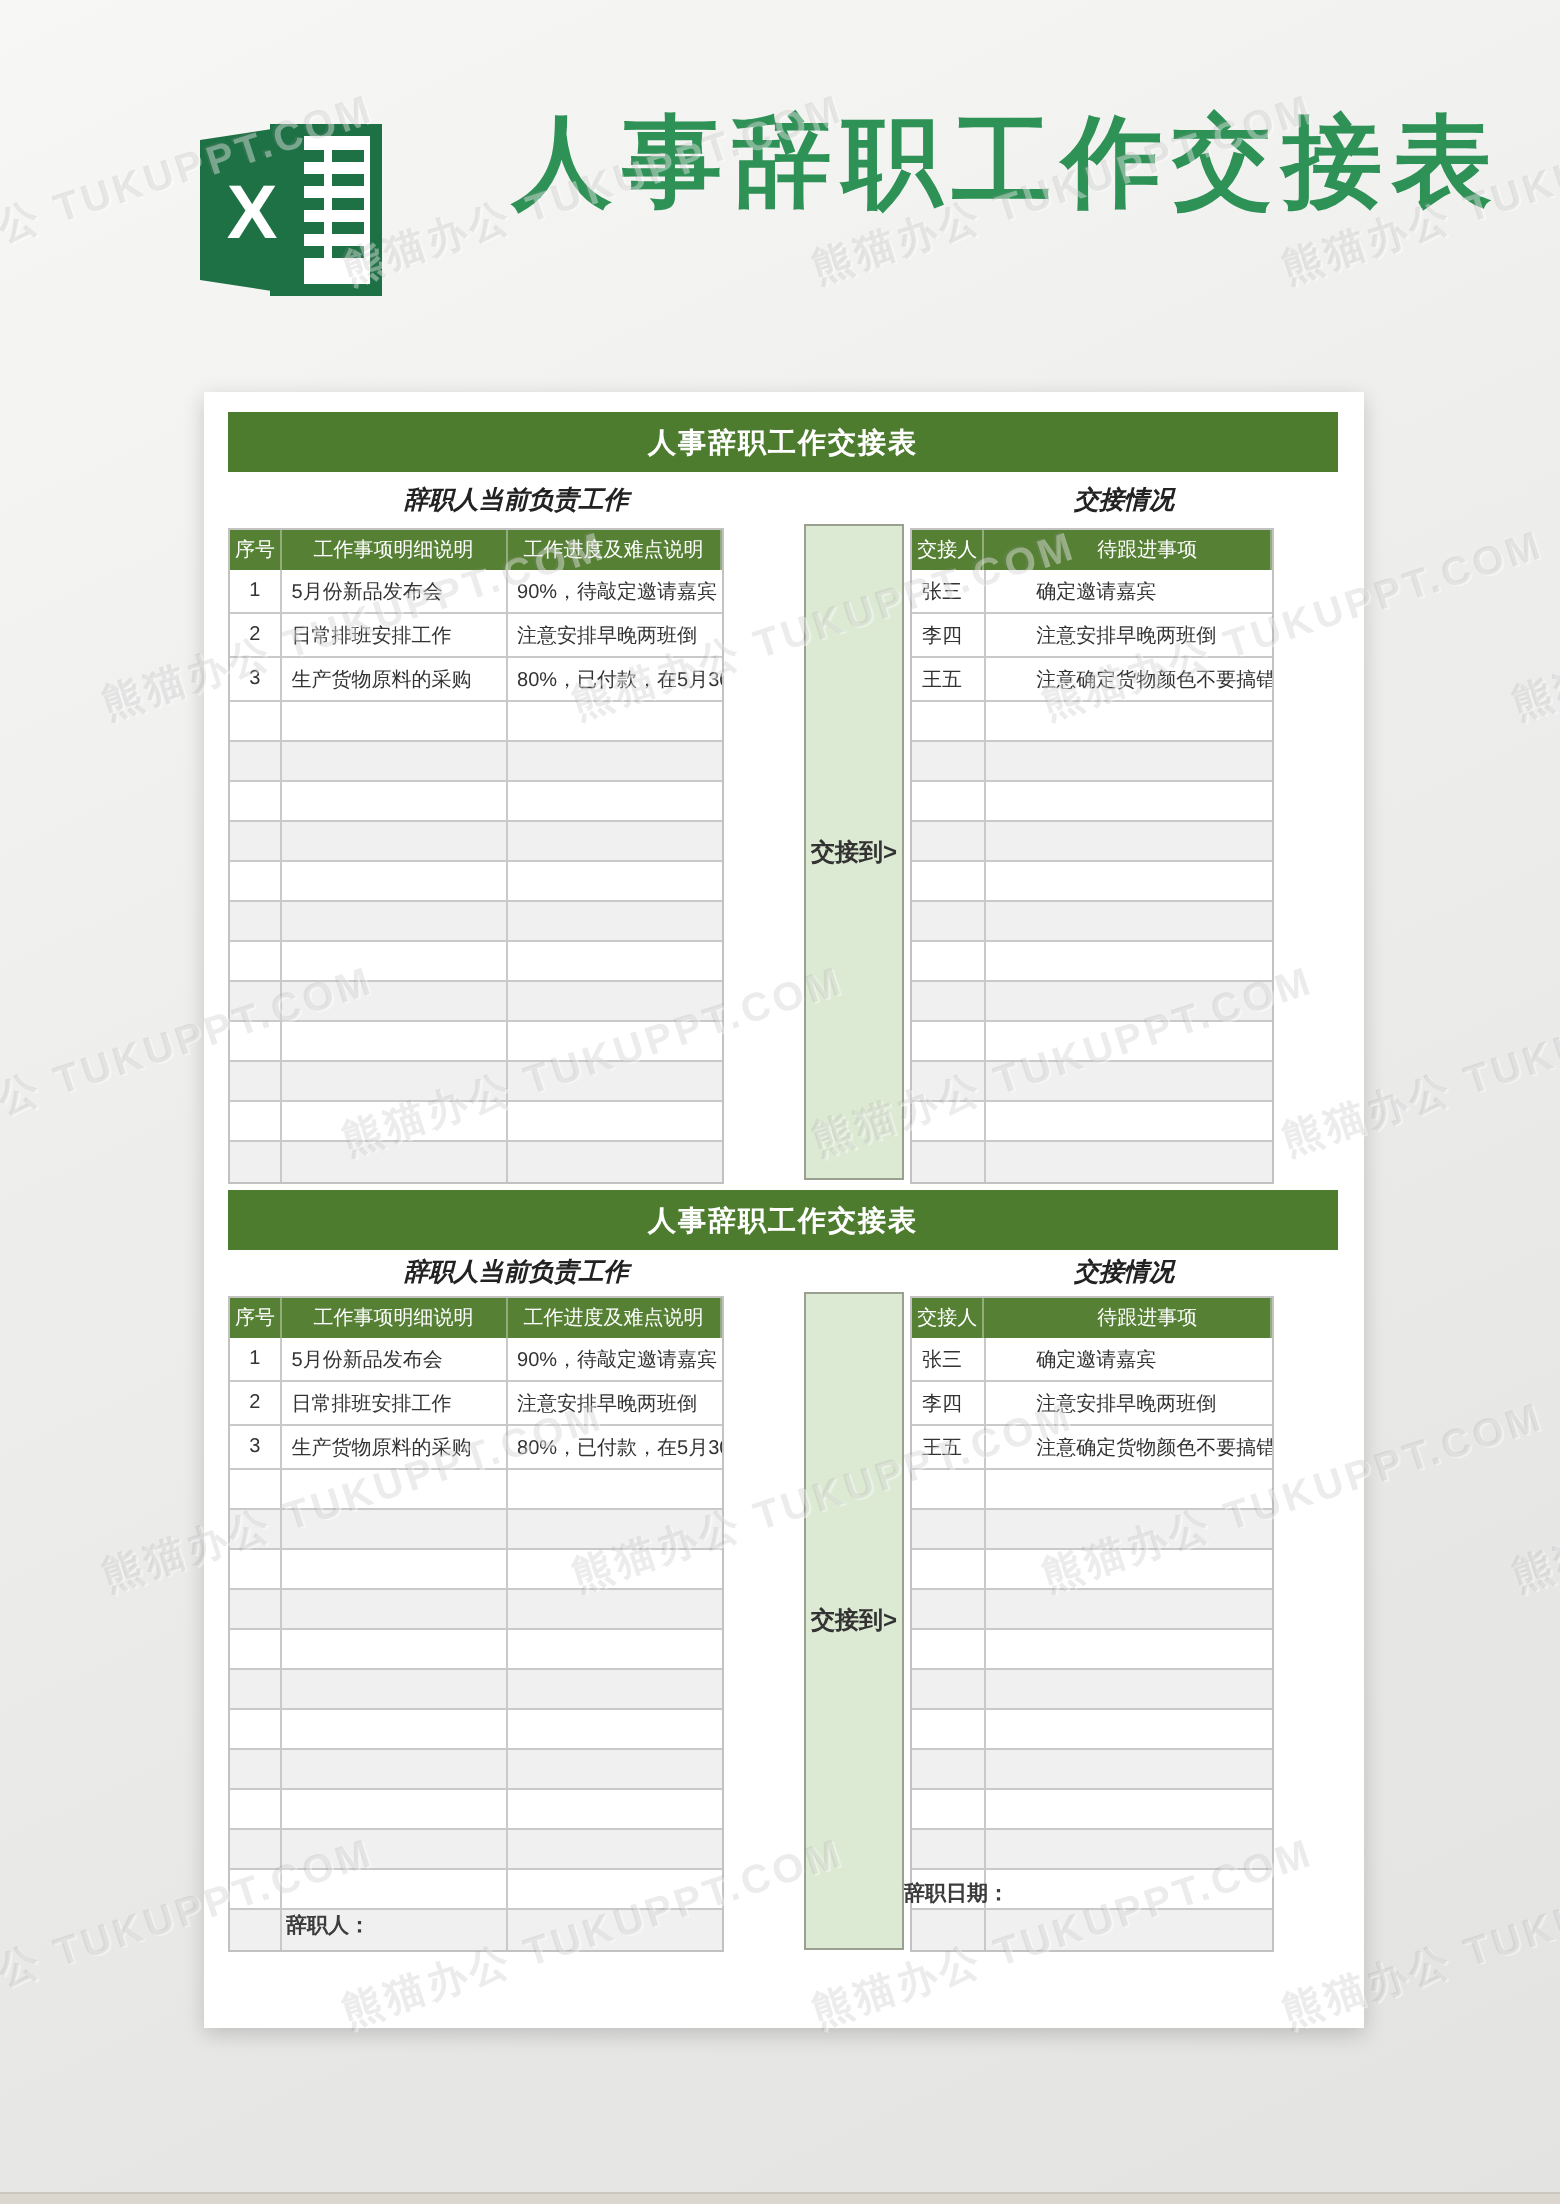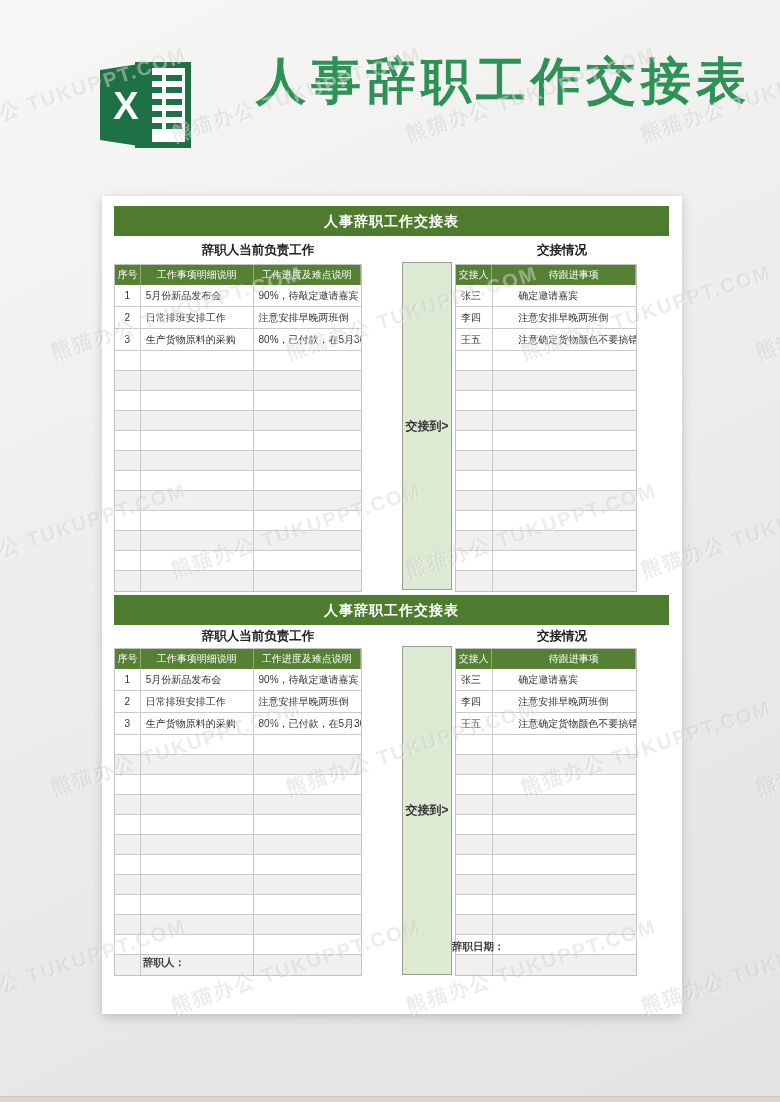"辞职人当前负责工作" .section-row { font-style: none -> italic }
